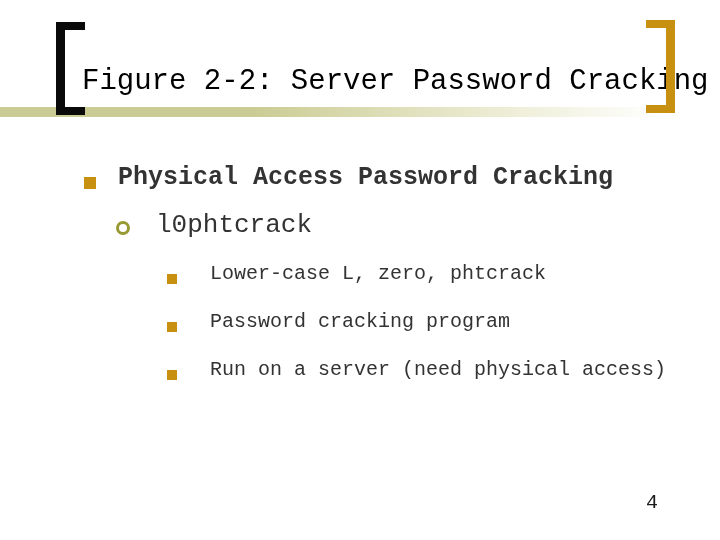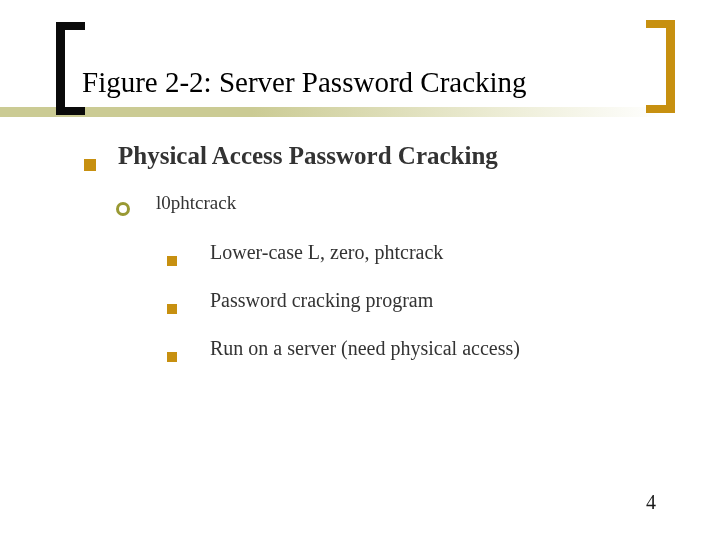"Figure 2-2: Server Password Cracking" .slide { font-family: Liberation Serif, serif -> Liberation Mono, monospace }
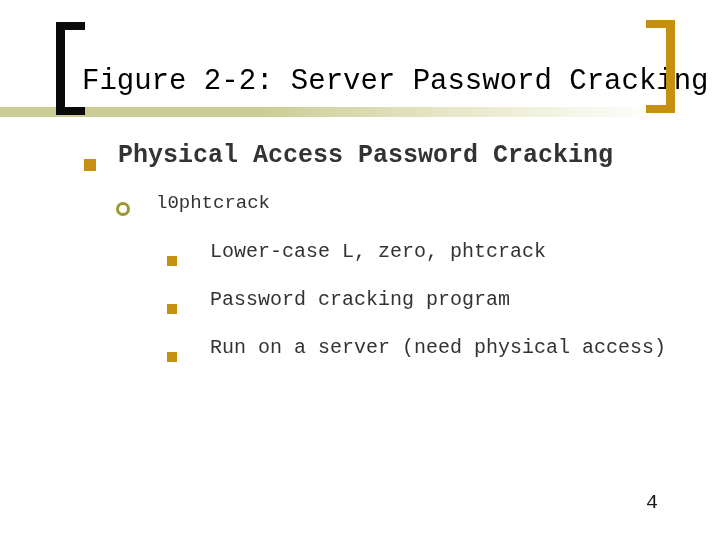"Physical Access Password Cracking" .row { align-items: flex-end -> center; margin-top: none -> 22px }
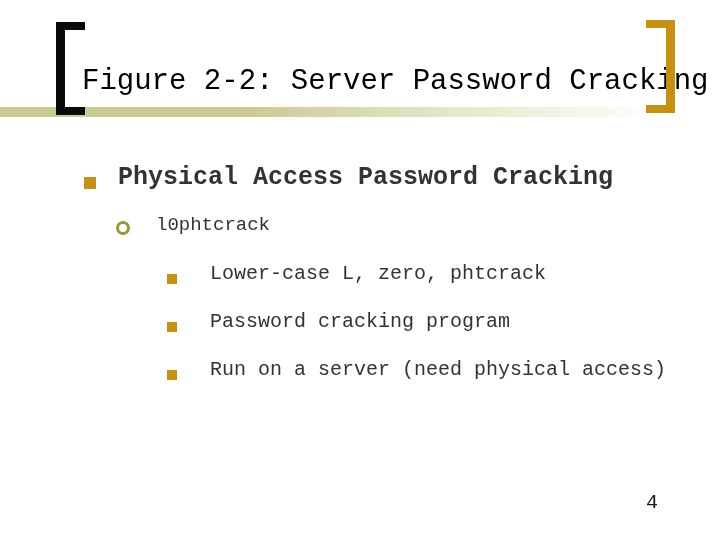"l0phtcrack" .row-l2 { font-size: 19px -> 26px }
